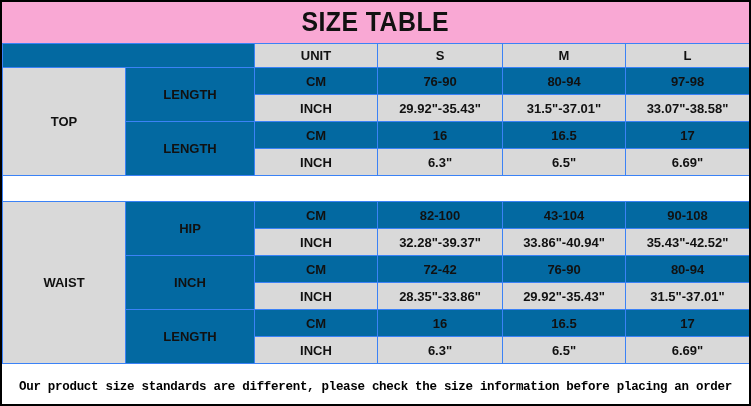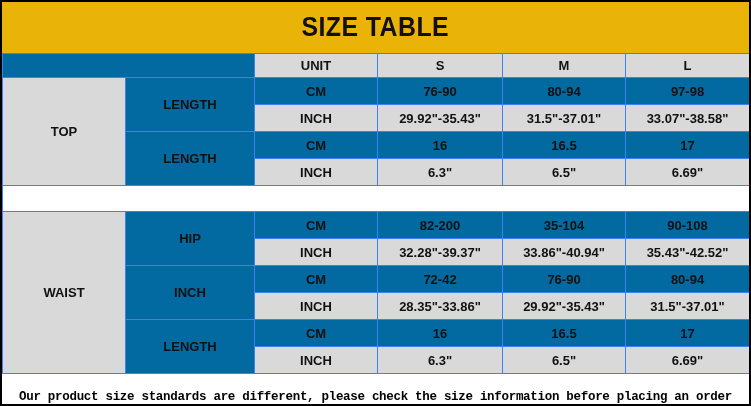"SIZE TABLE" .title-bar { background: #eab308 -> #f9a8d4; height: 51px -> 41px }
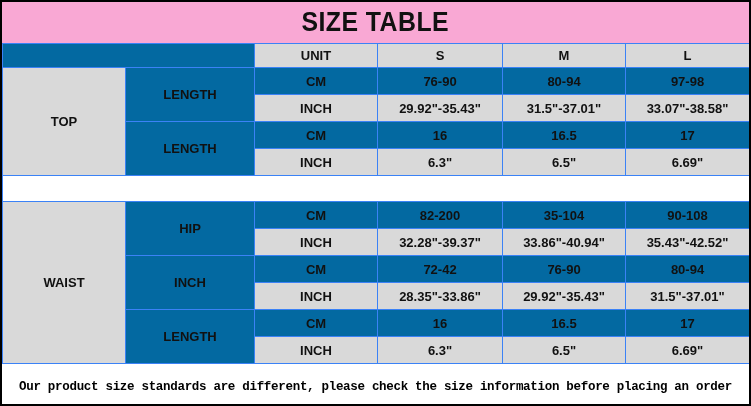"82-200" td.white { text: 82-200 -> 82-100 }
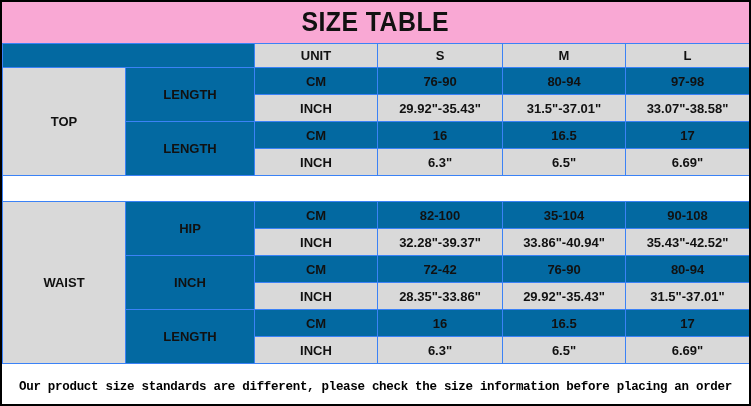"35-104" td.white { text: 35-104 -> 43-104 }
